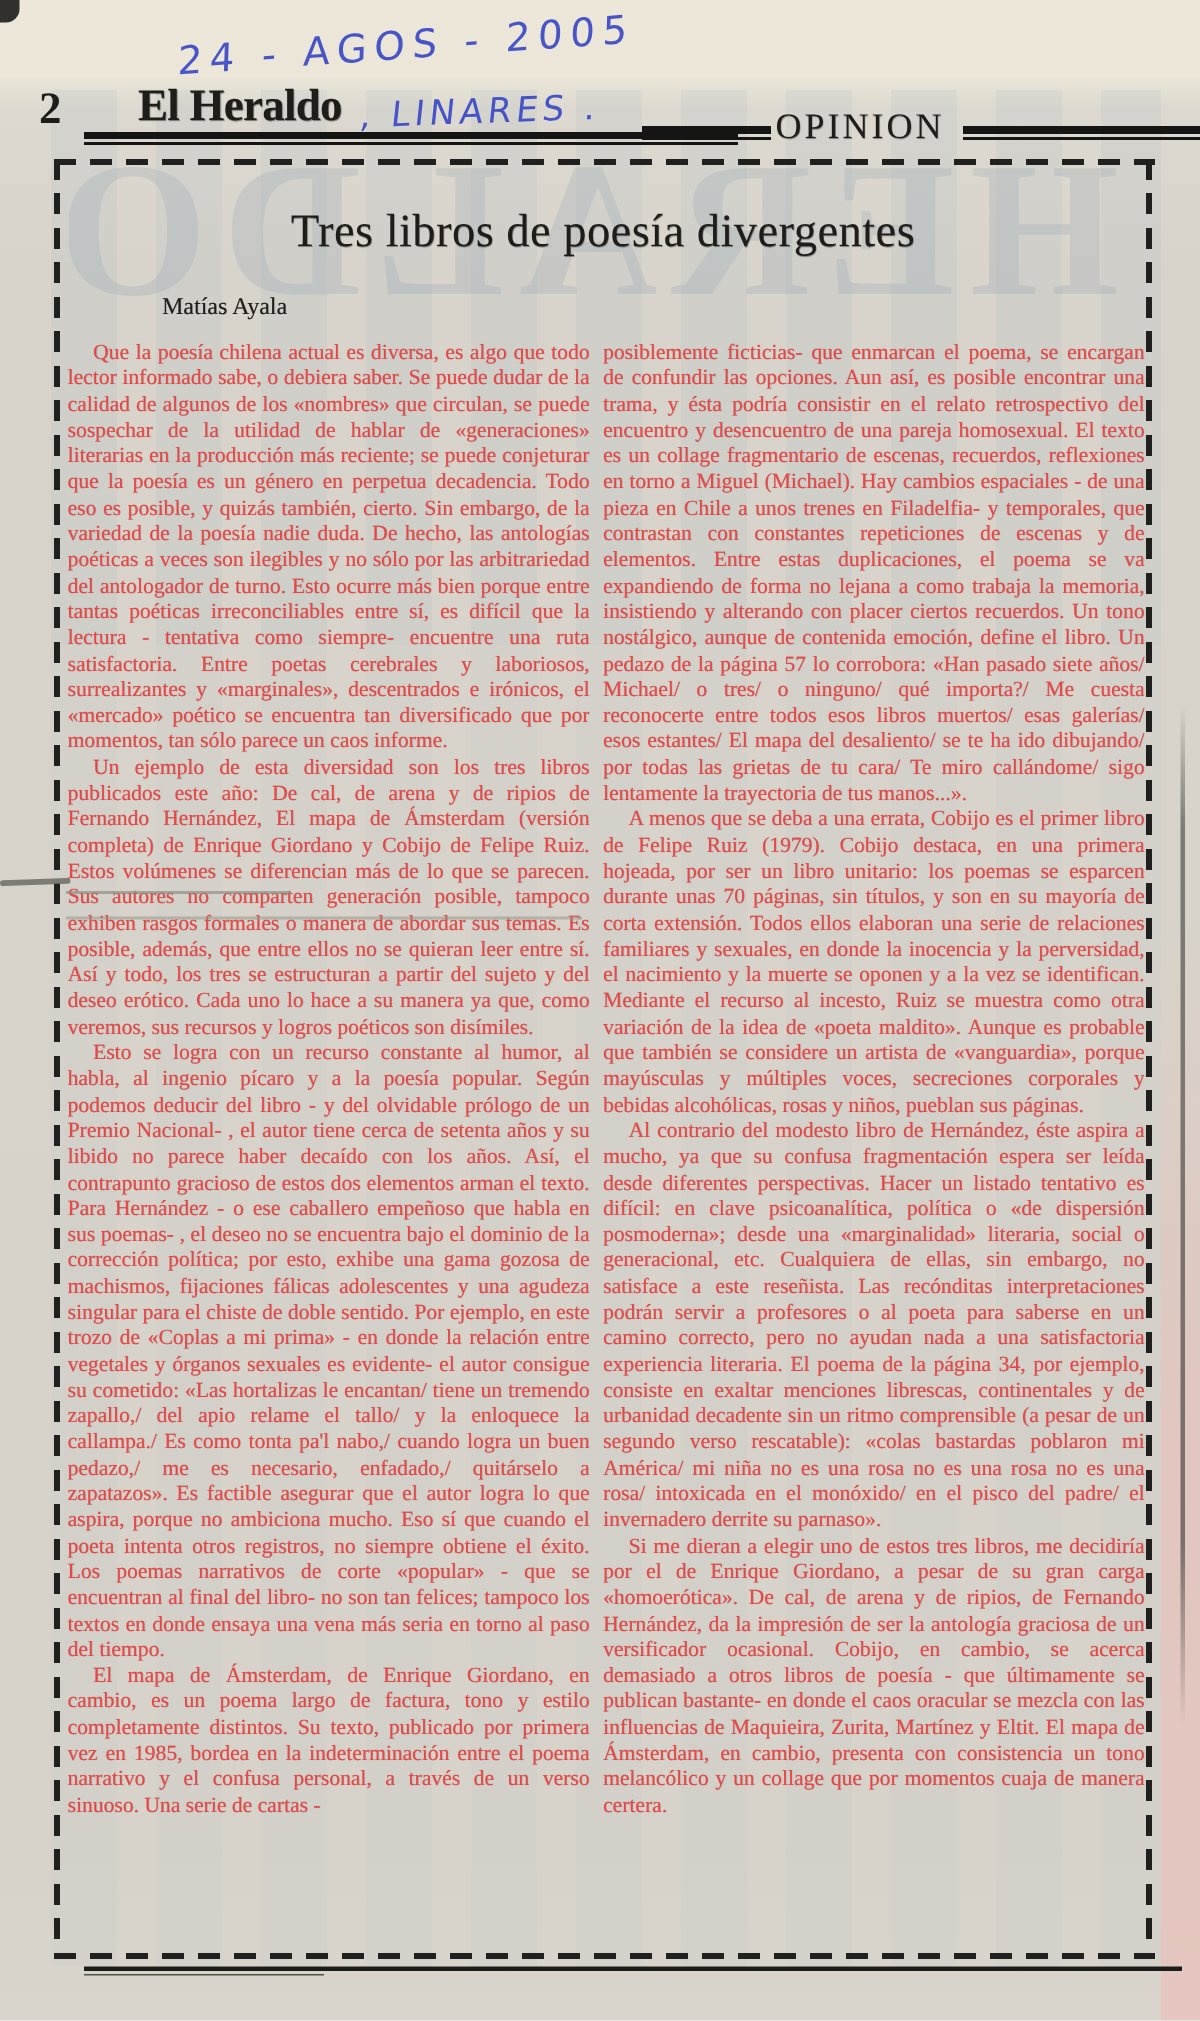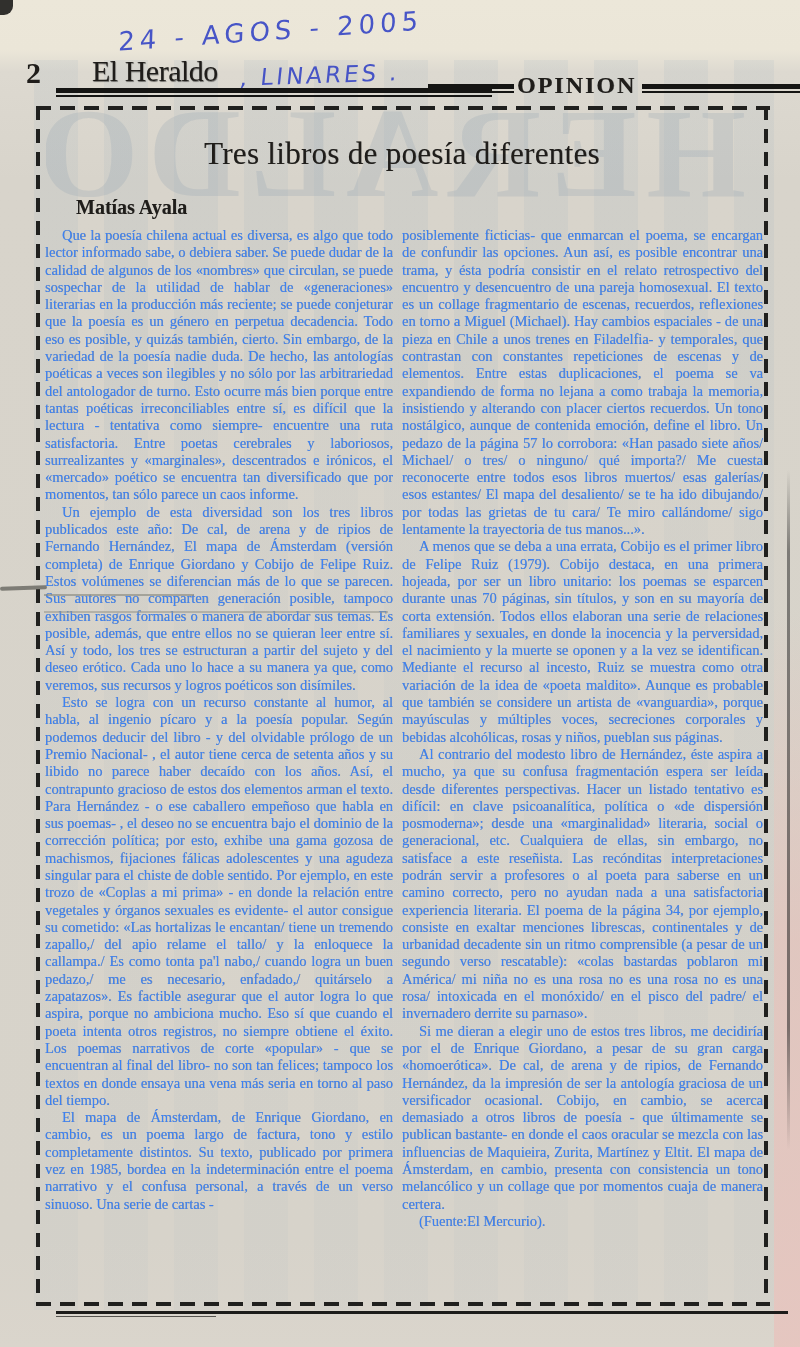"El Heraldo" .masthead { font-weight: normal -> bold }
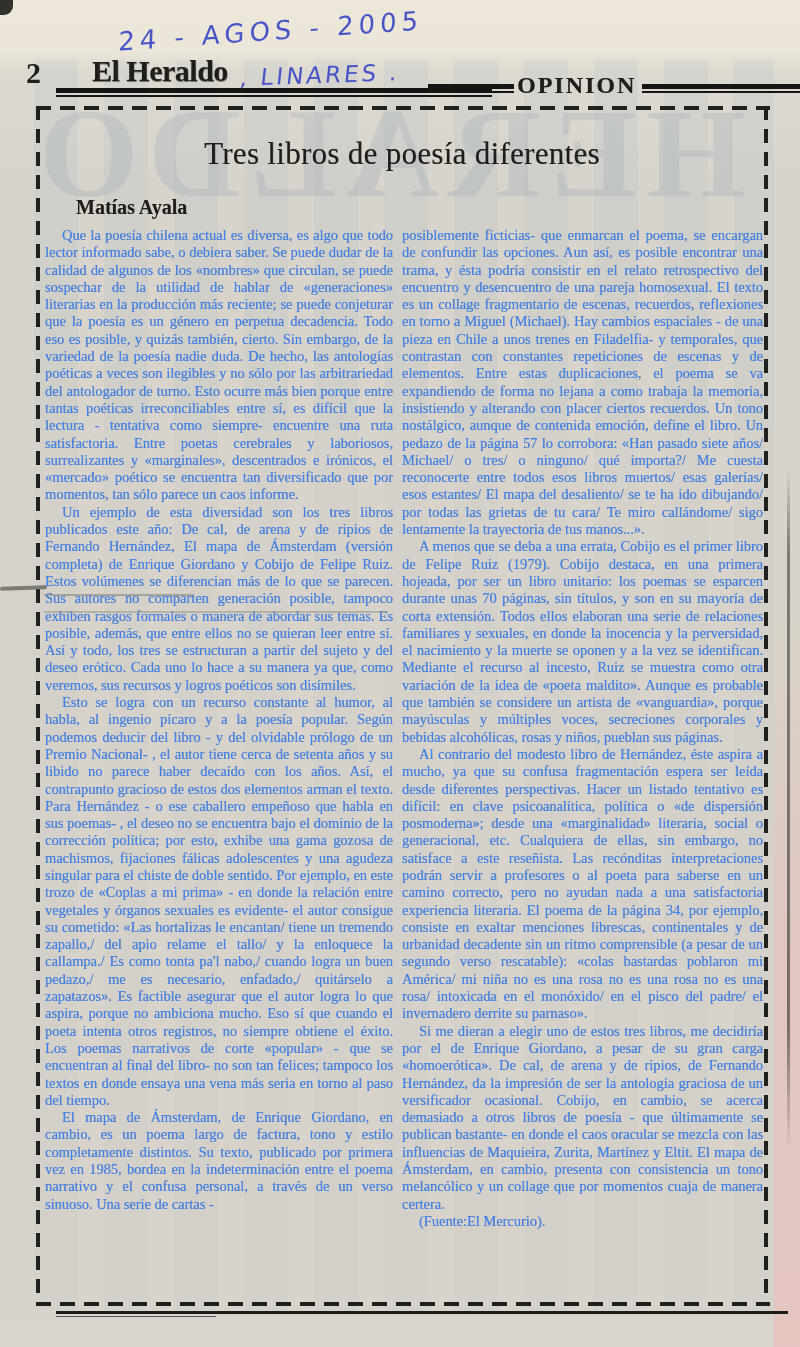"OPINION" .section-label { font-weight: bold -> normal }
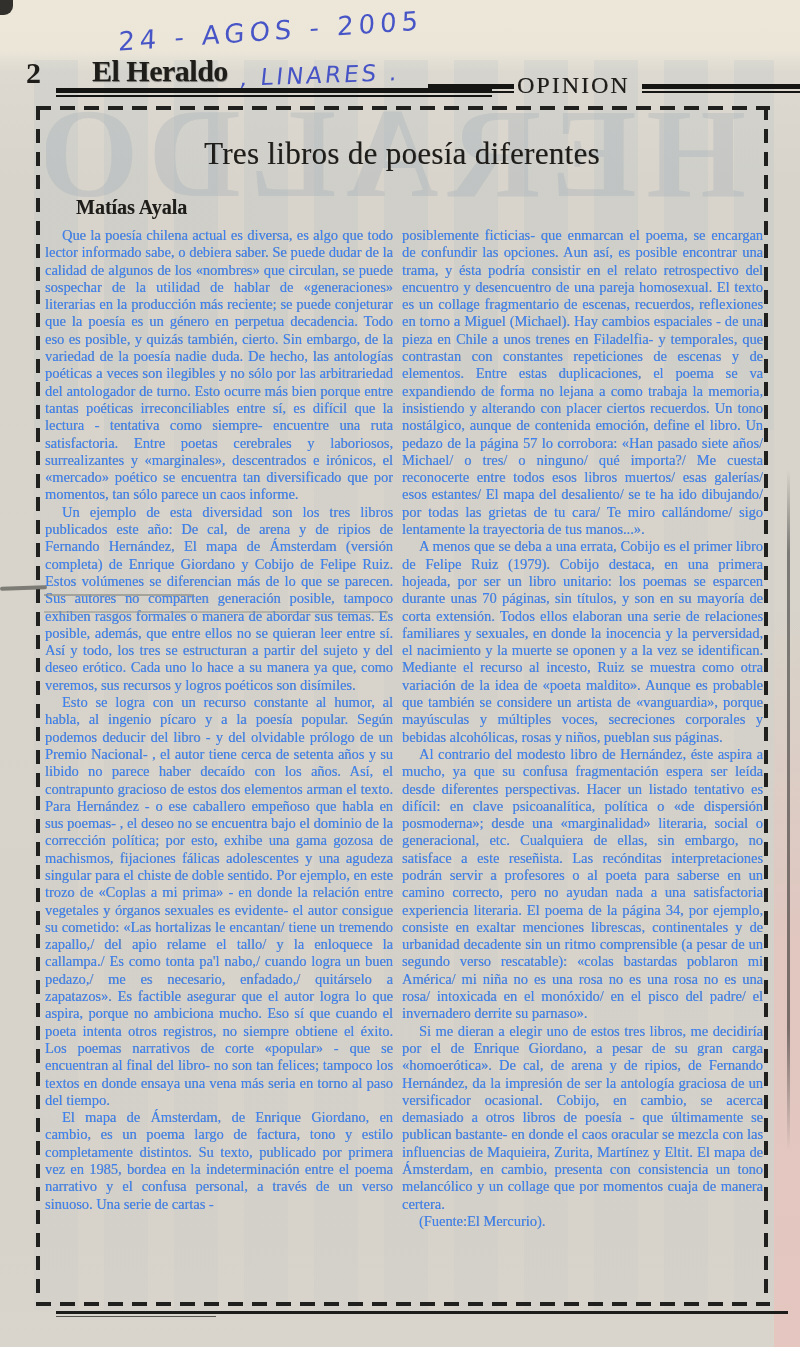"Tres libros de poesía diferentes" div.article-title { text: diferentes -> divergentes }
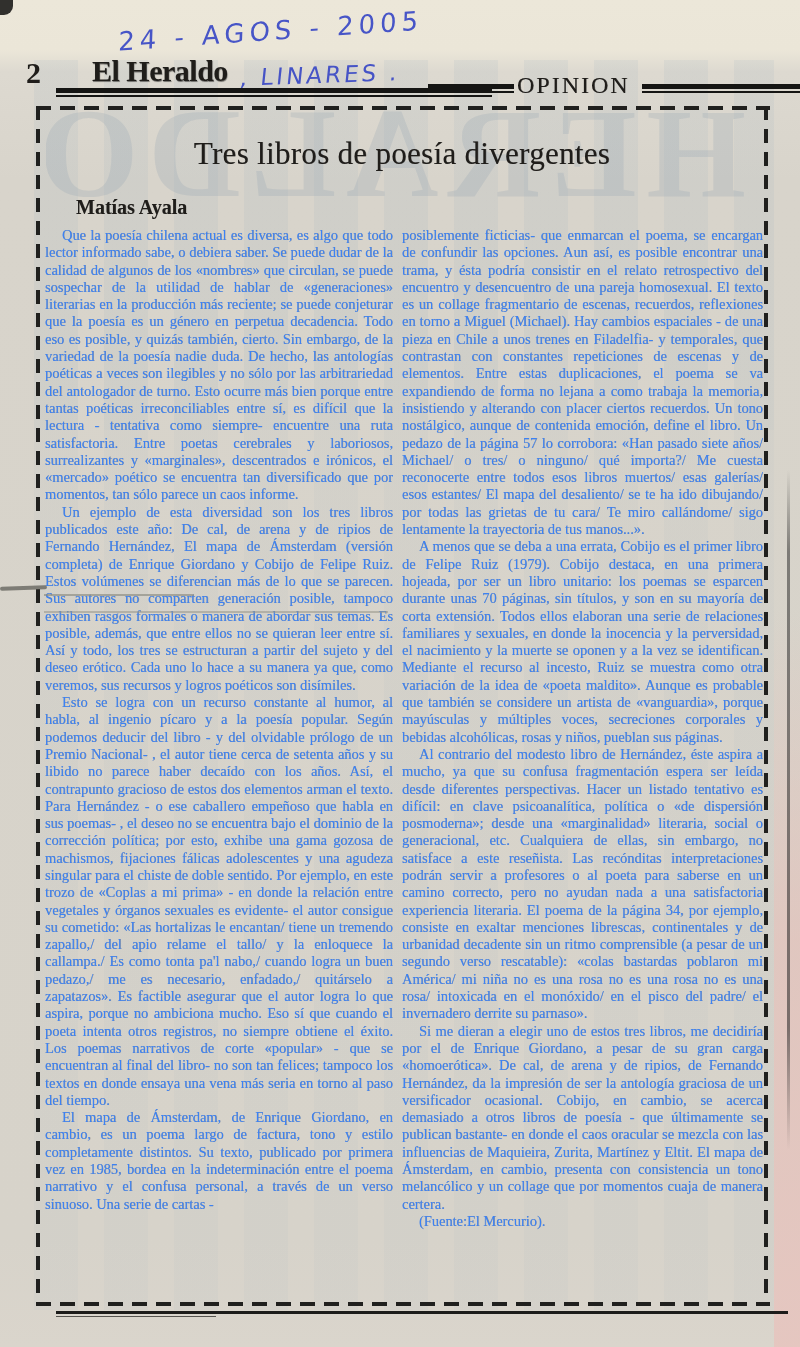"Matías Ayala" .byline { font-size: 20px -> 16px; font-weight: bold -> normal; left: 76px -> 108px }
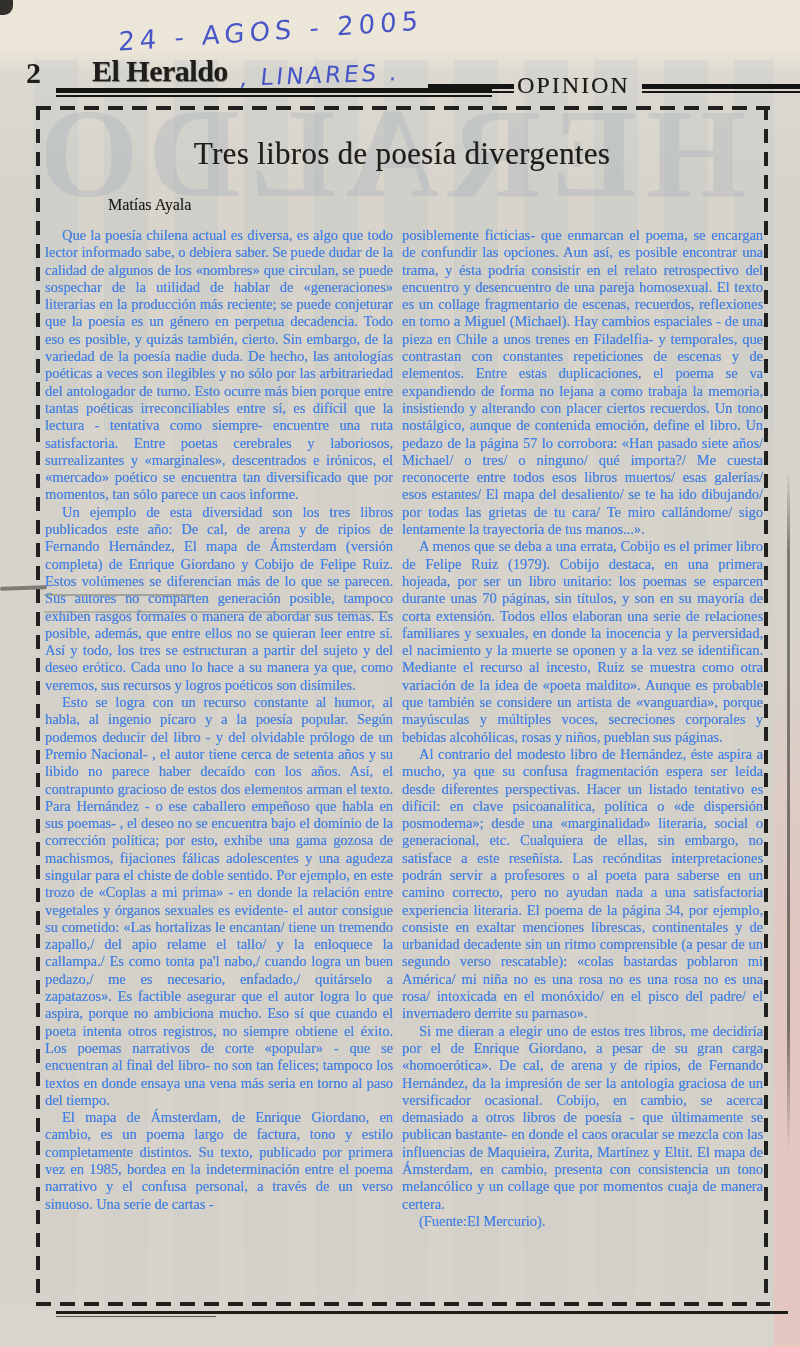"Que la poesía chilena actual" .col { color: #3b82f6 -> #ef4444 }
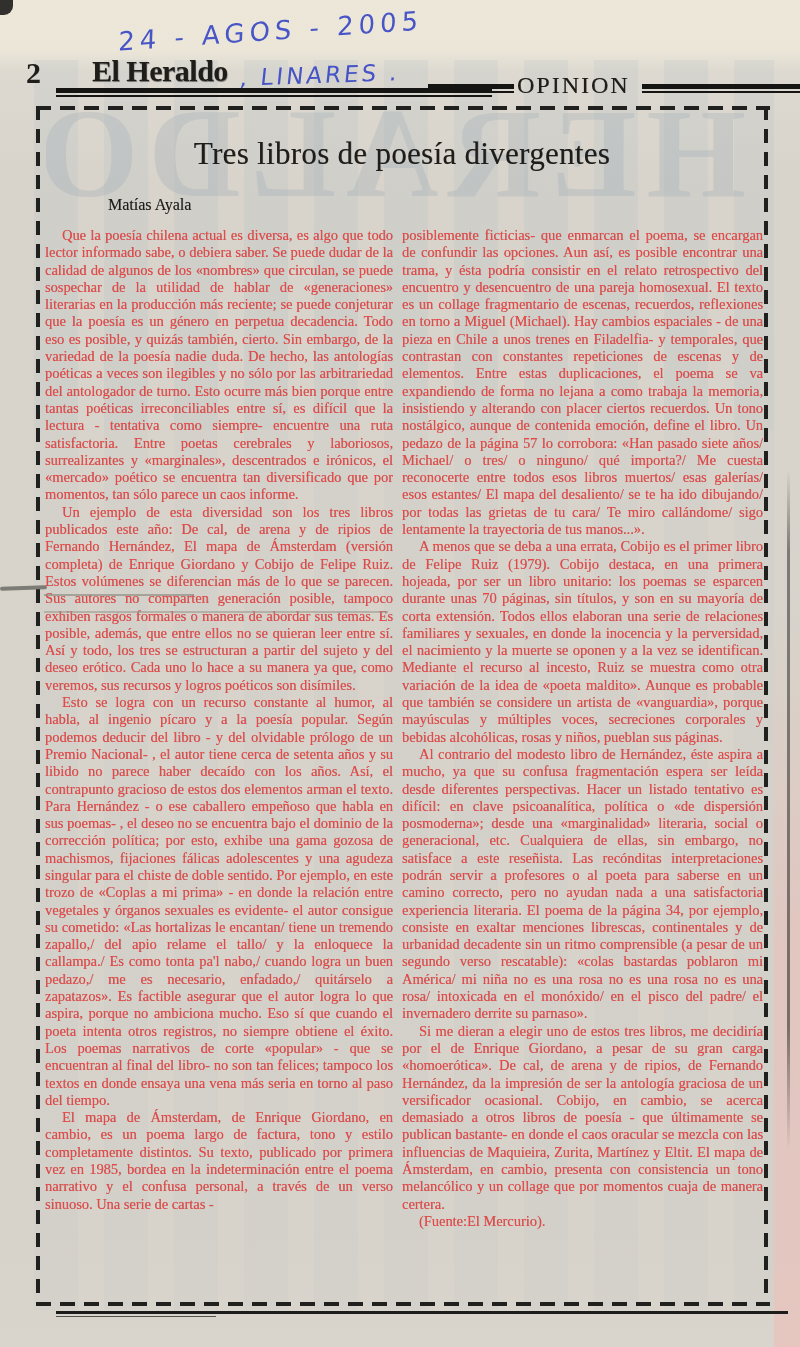"(Fuente:El Mercurio)." p { html: <p>(Fuente:El Mercurio).</p> -> none }
